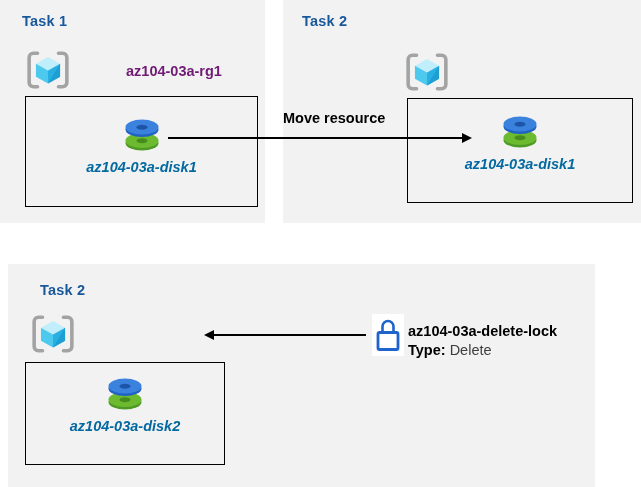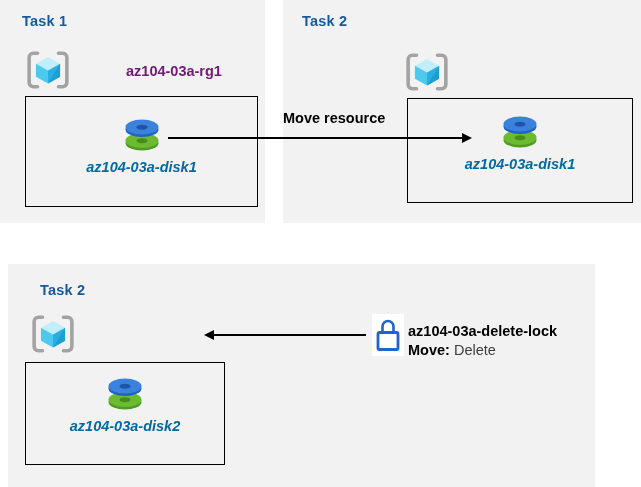"Move:" span.lock-type-label { text: Move -> Type }
